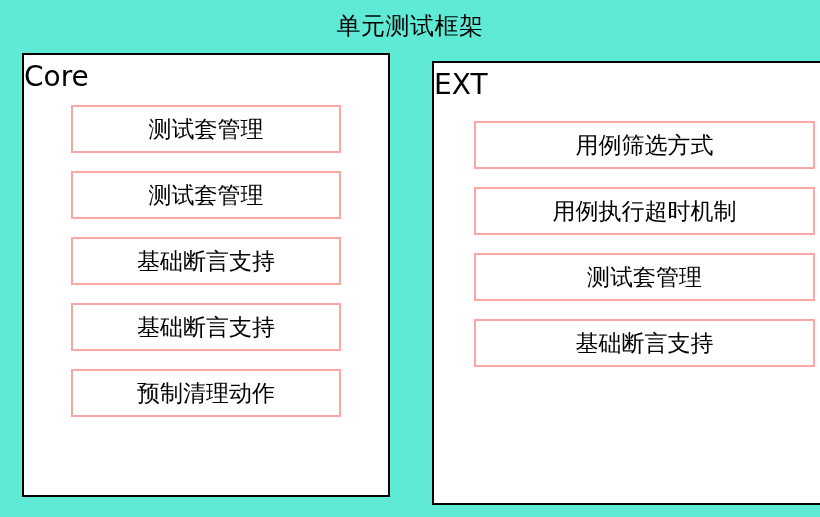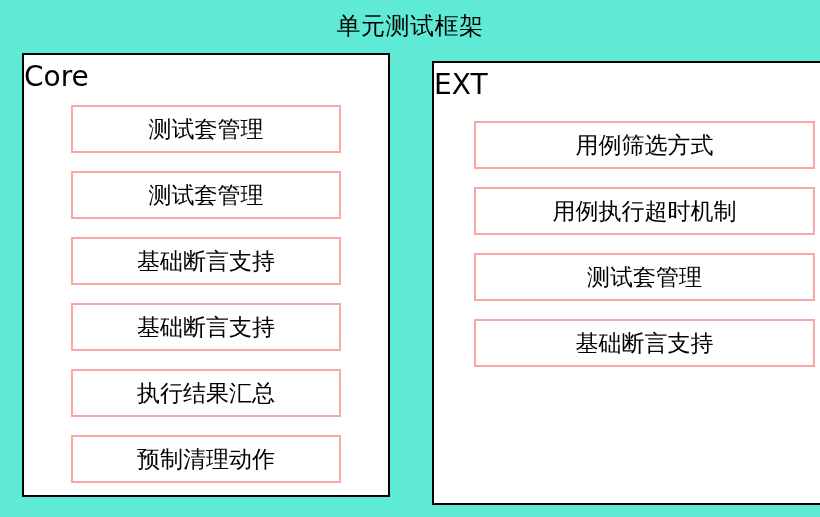"执行结果汇总" div.item-box { html: <div> <span>执行结果汇总</span> </div> -> none }
